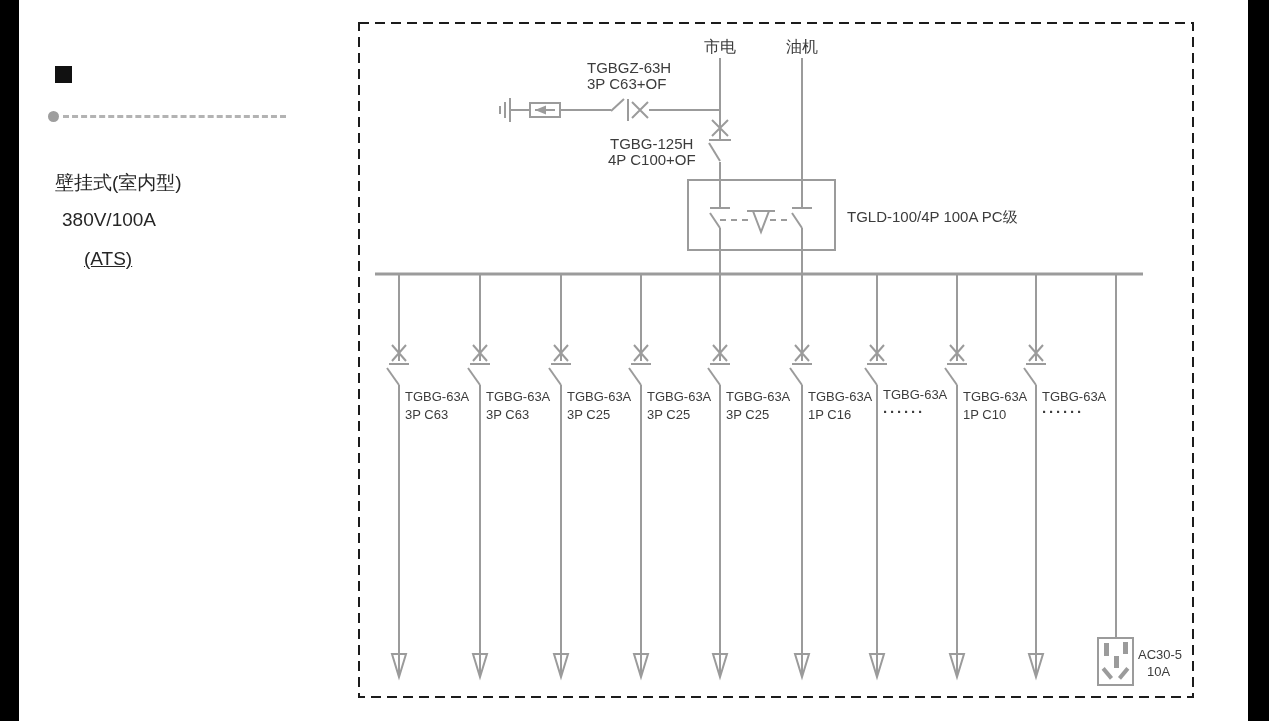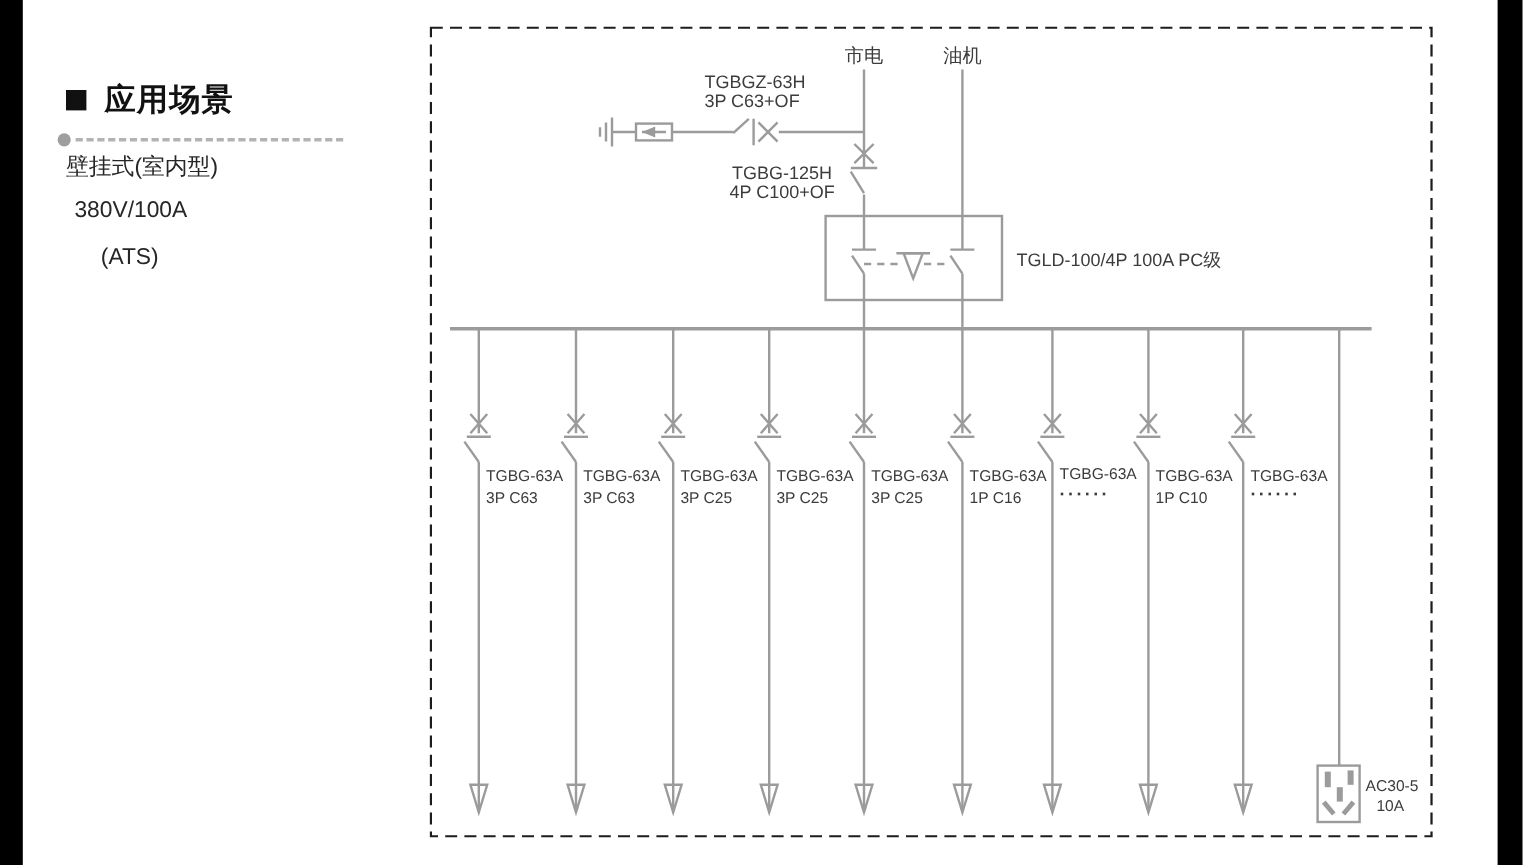"应用场景" span.htxt { html: <span>应用场景</span> -> none }
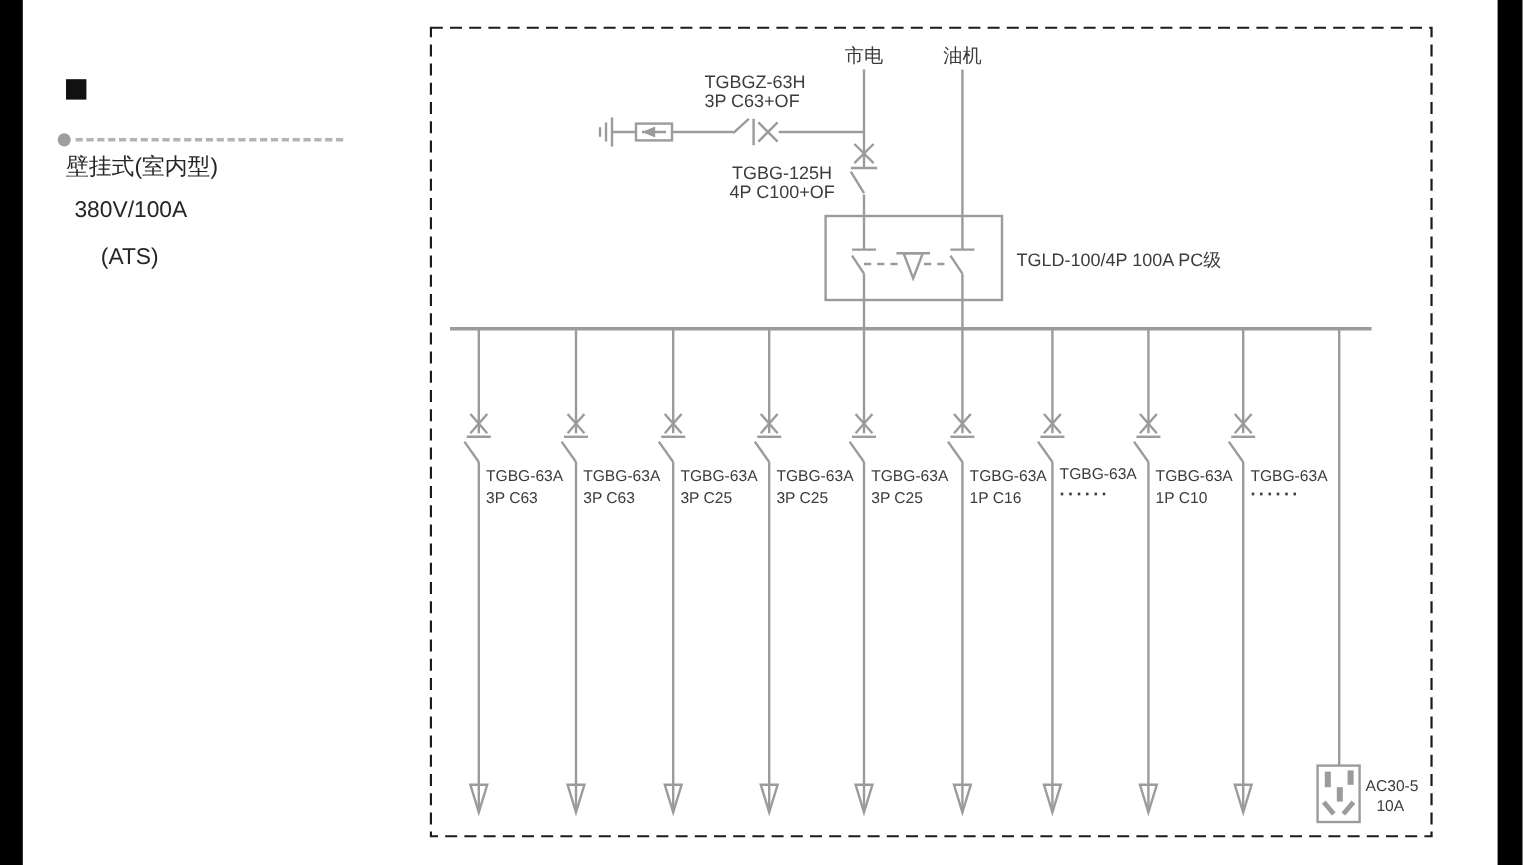"壁挂式(室内型)" .spec-line { margin-top: none -> 44px }
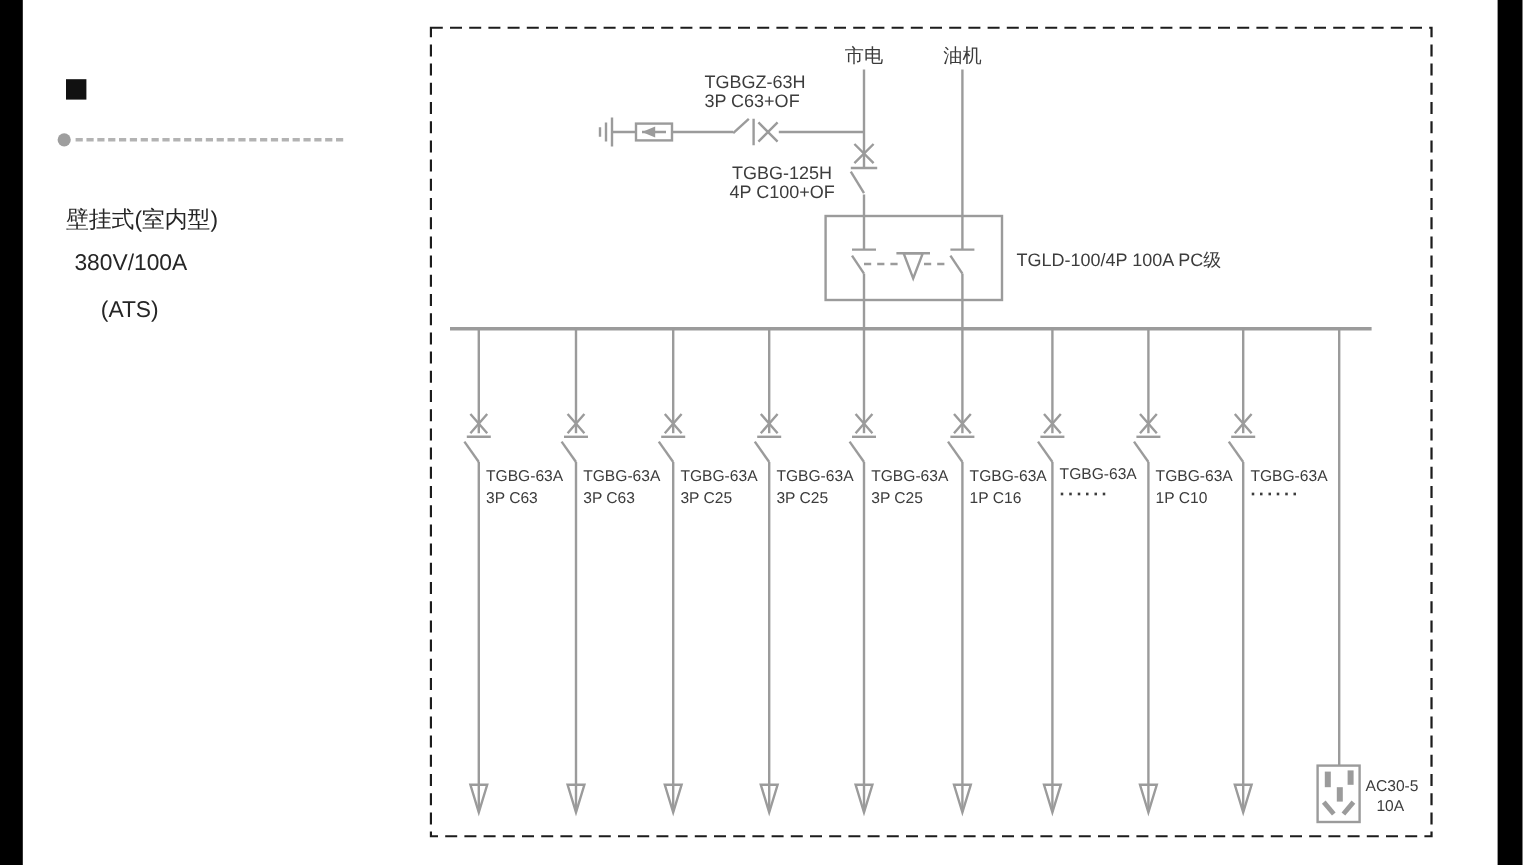"(ATS)" .spec-3 { text-decoration: none -> underline }
